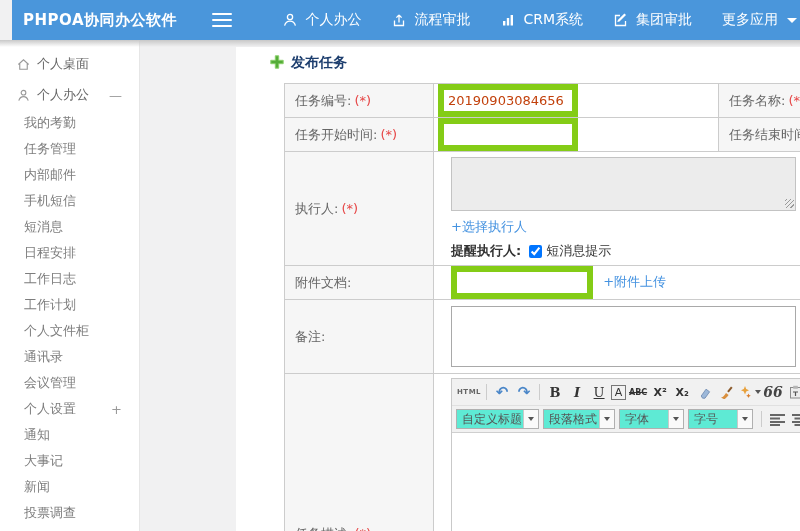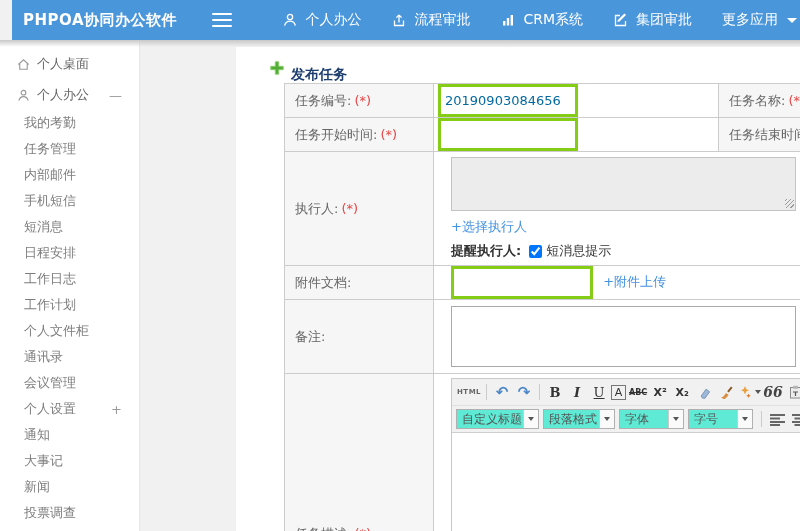"发布任务" .page-title .txt { margin-top: 12px -> none }
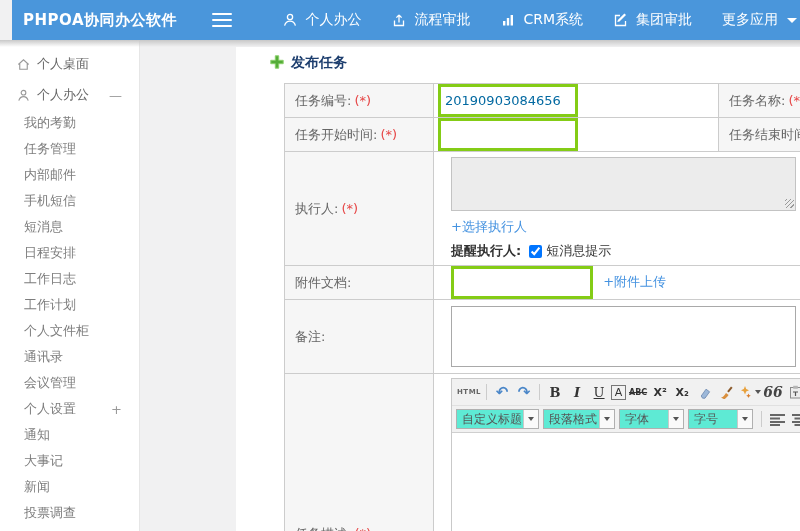"20190903084656" .txt-input { border: 3px solid #84cc16 -> 6px solid #84cc16; color: #0369a1 -> #c2410c }
